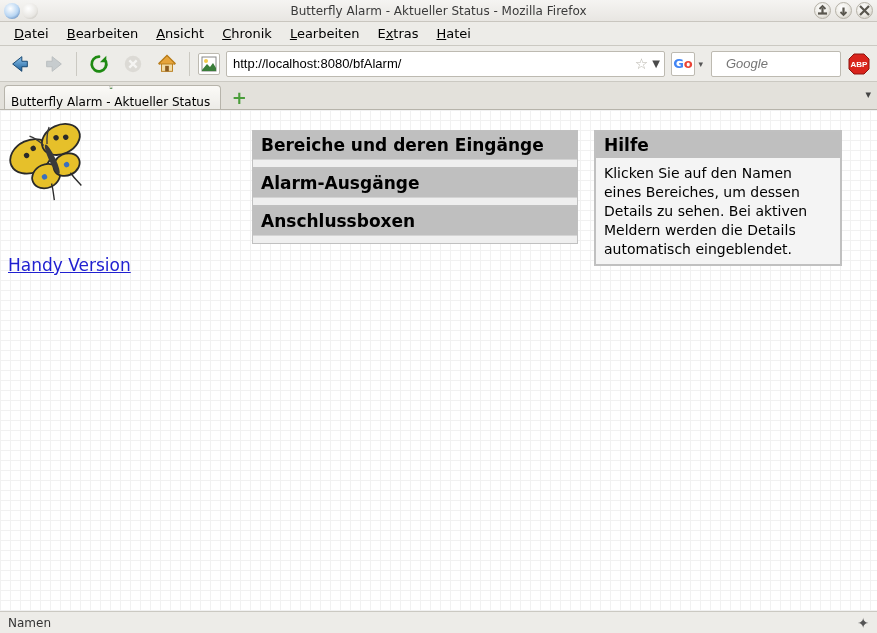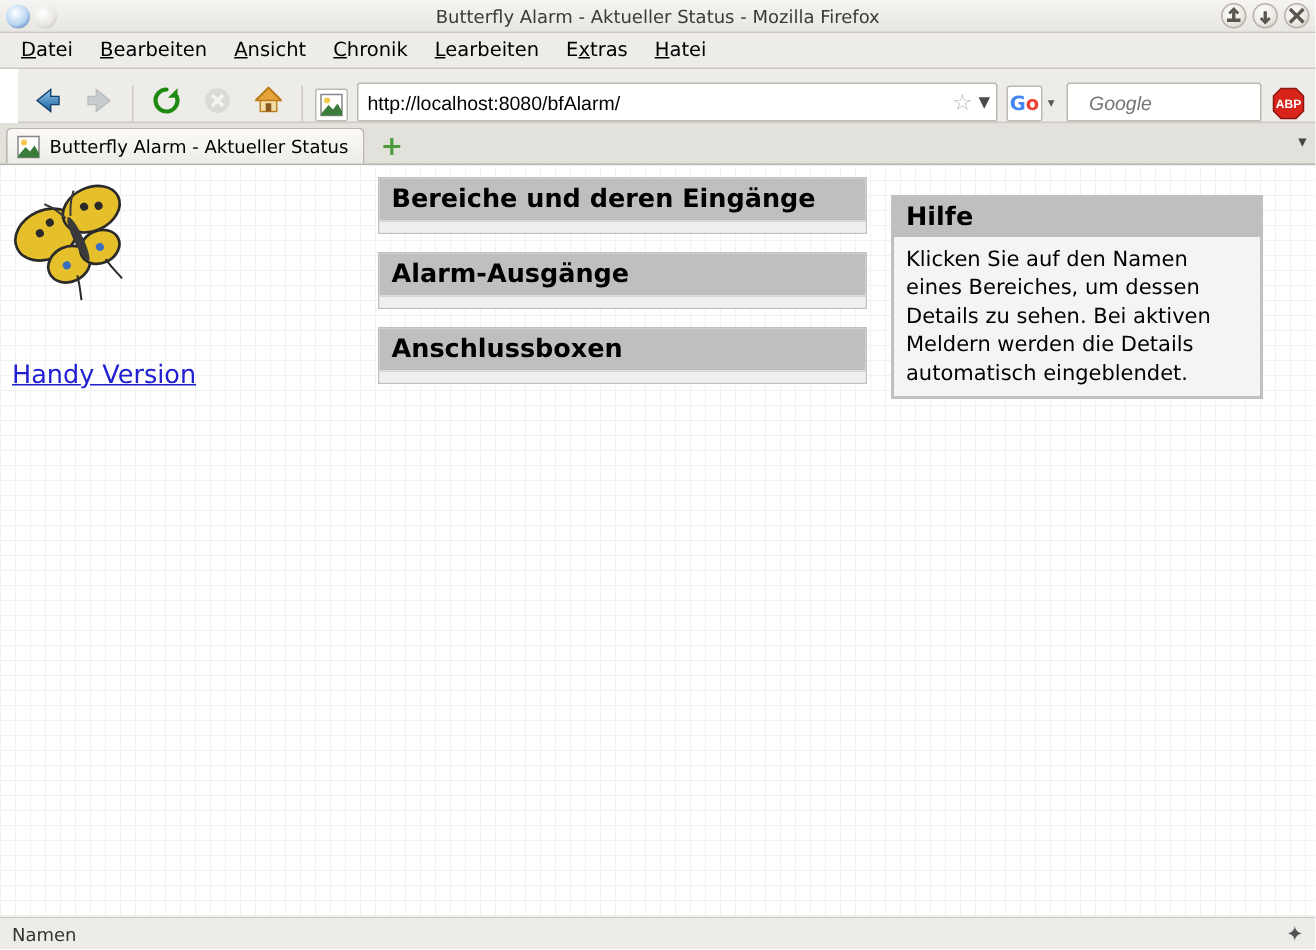"http://localhost:8080/bfAlarm/" .toolbar { align-items: flex-end -> center; margin-left: 12px -> none }
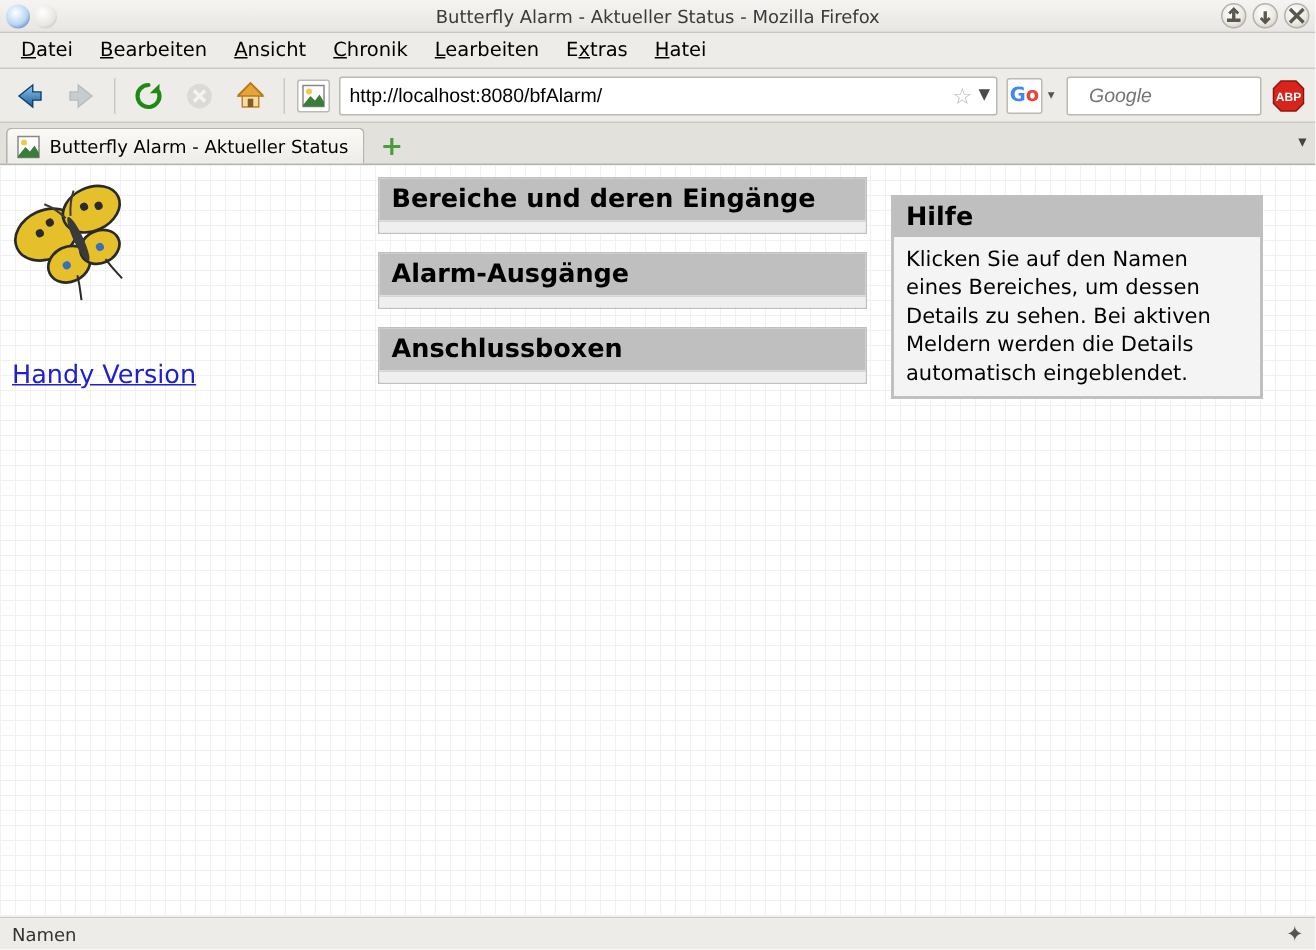"Butterfly Alarm - Aktueller Status" .tab { flex-direction: none -> column }
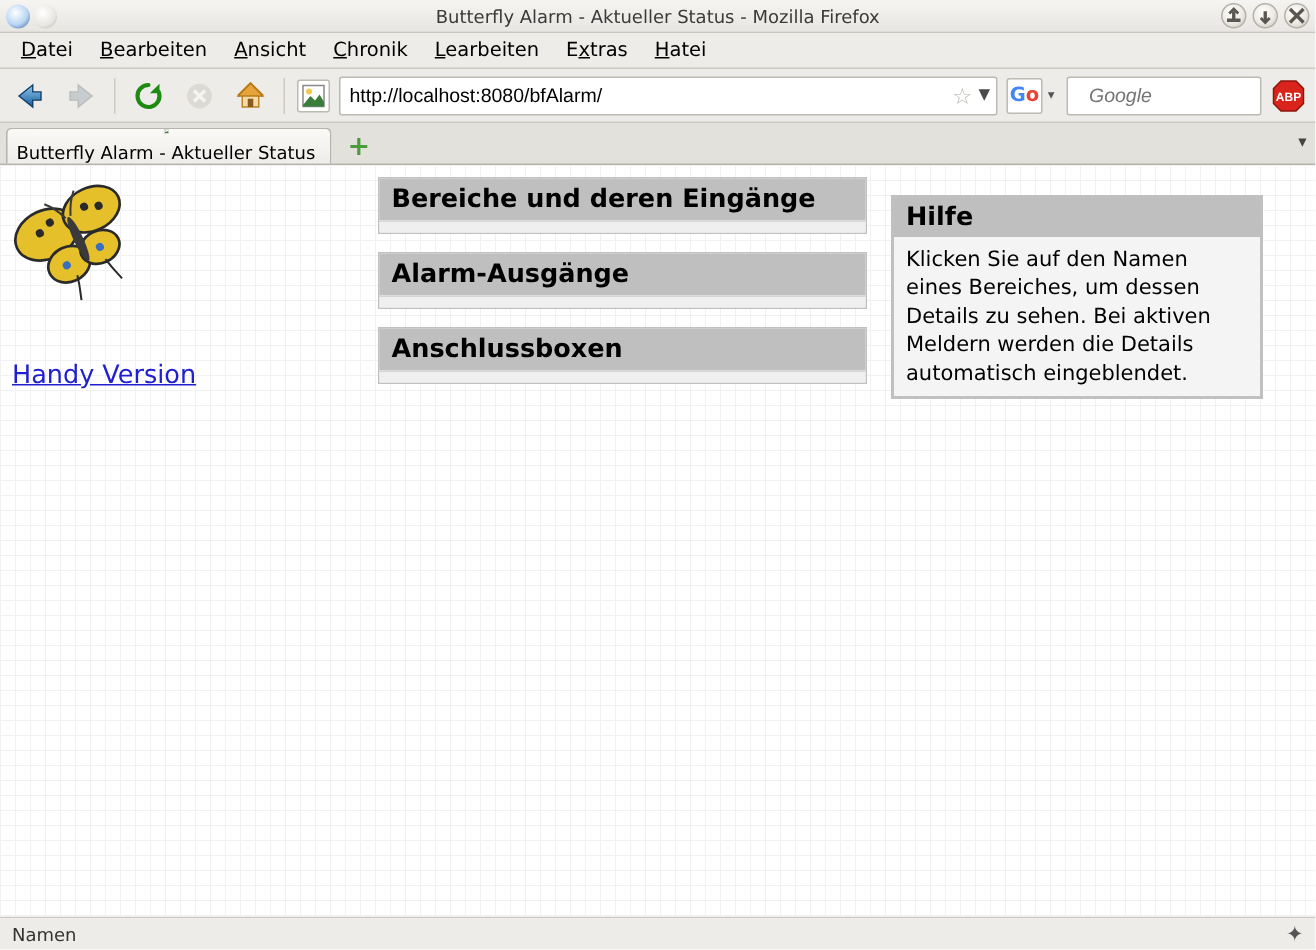"Bereiche und deren Eingänge" .centercol { gap: 12px -> none; margin-top: 2px -> 14px }
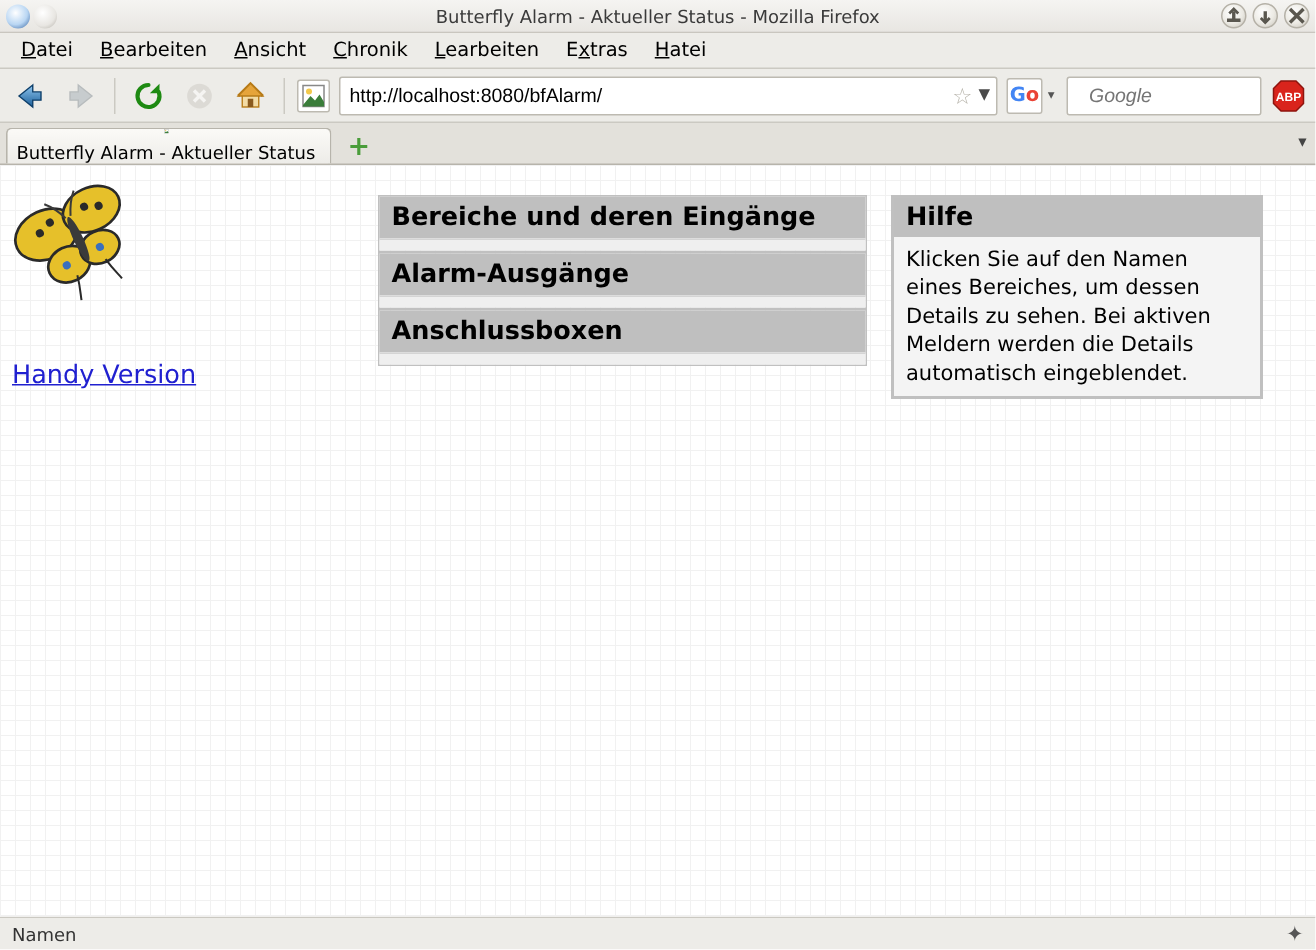"Handy Version" .handy { margin-top: 30px -> 46px }
